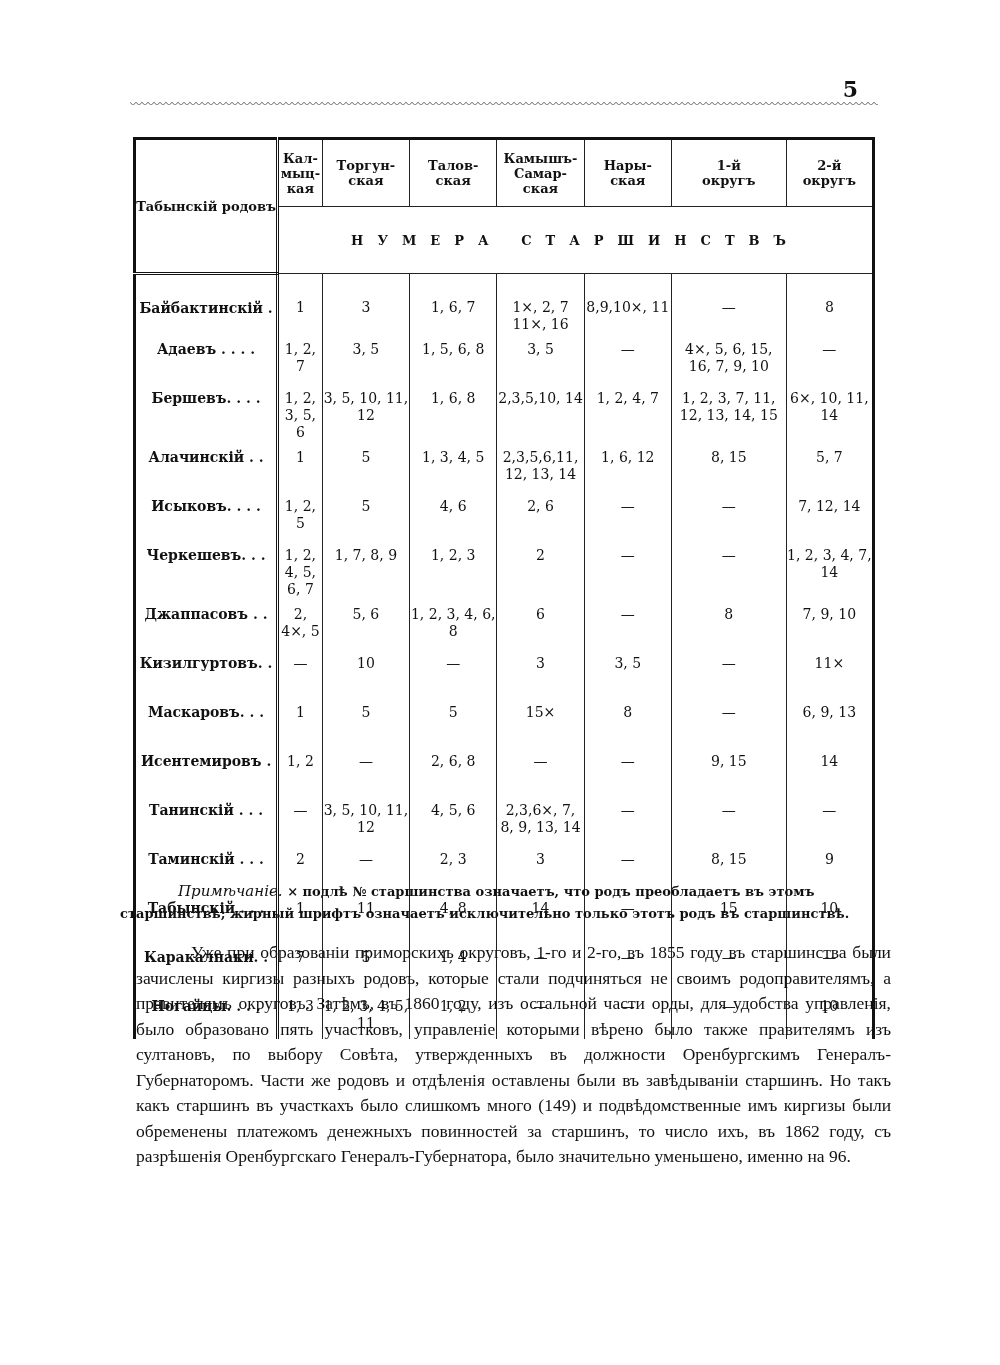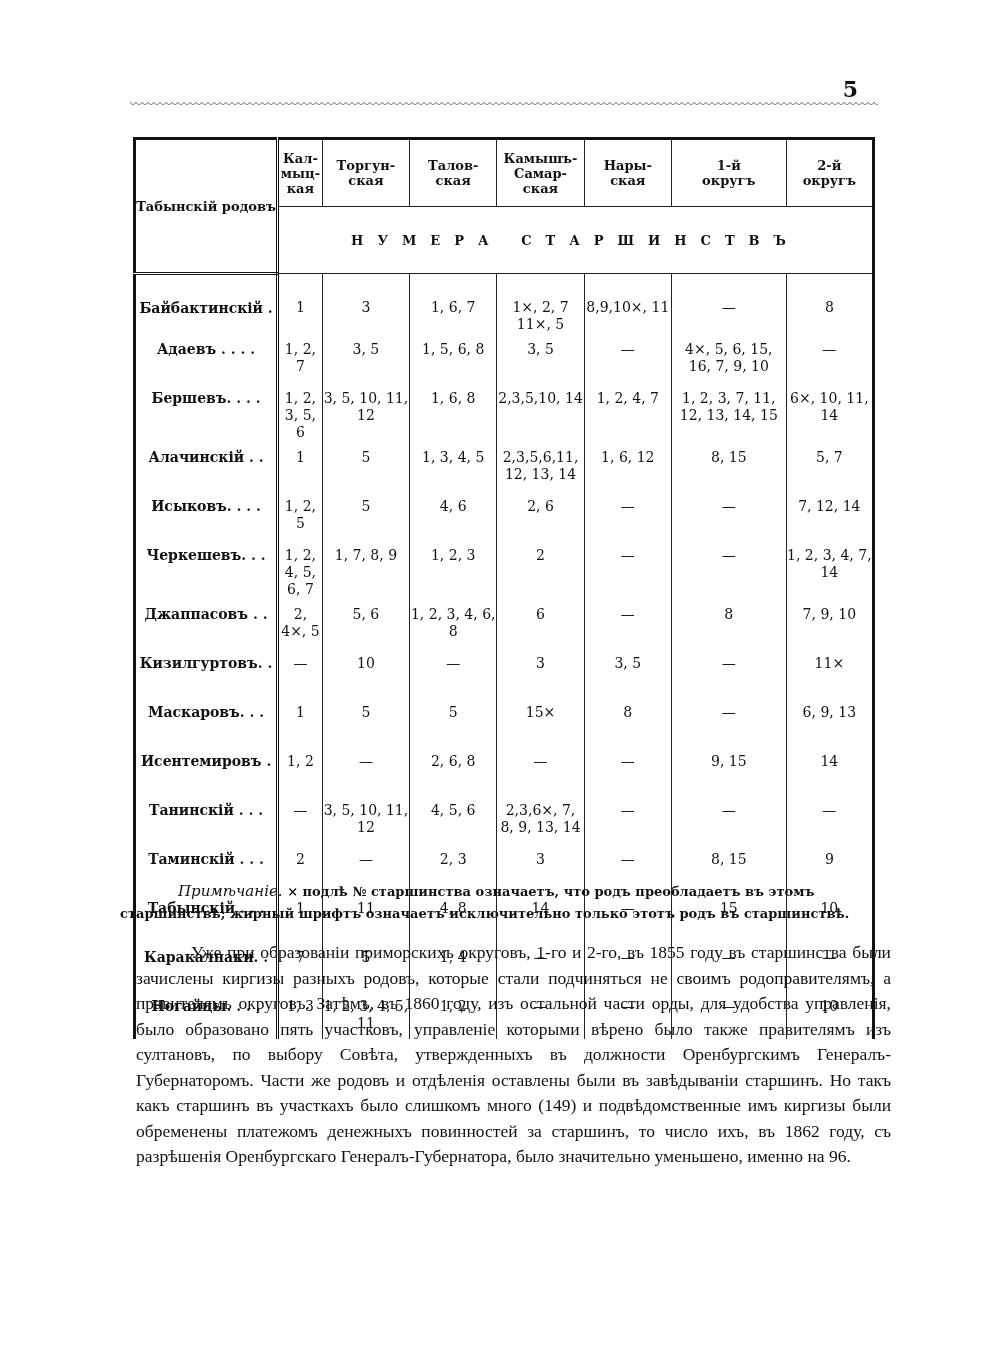"1×, 2, 7 11×, 5" td { text: 5 -> 16 }
